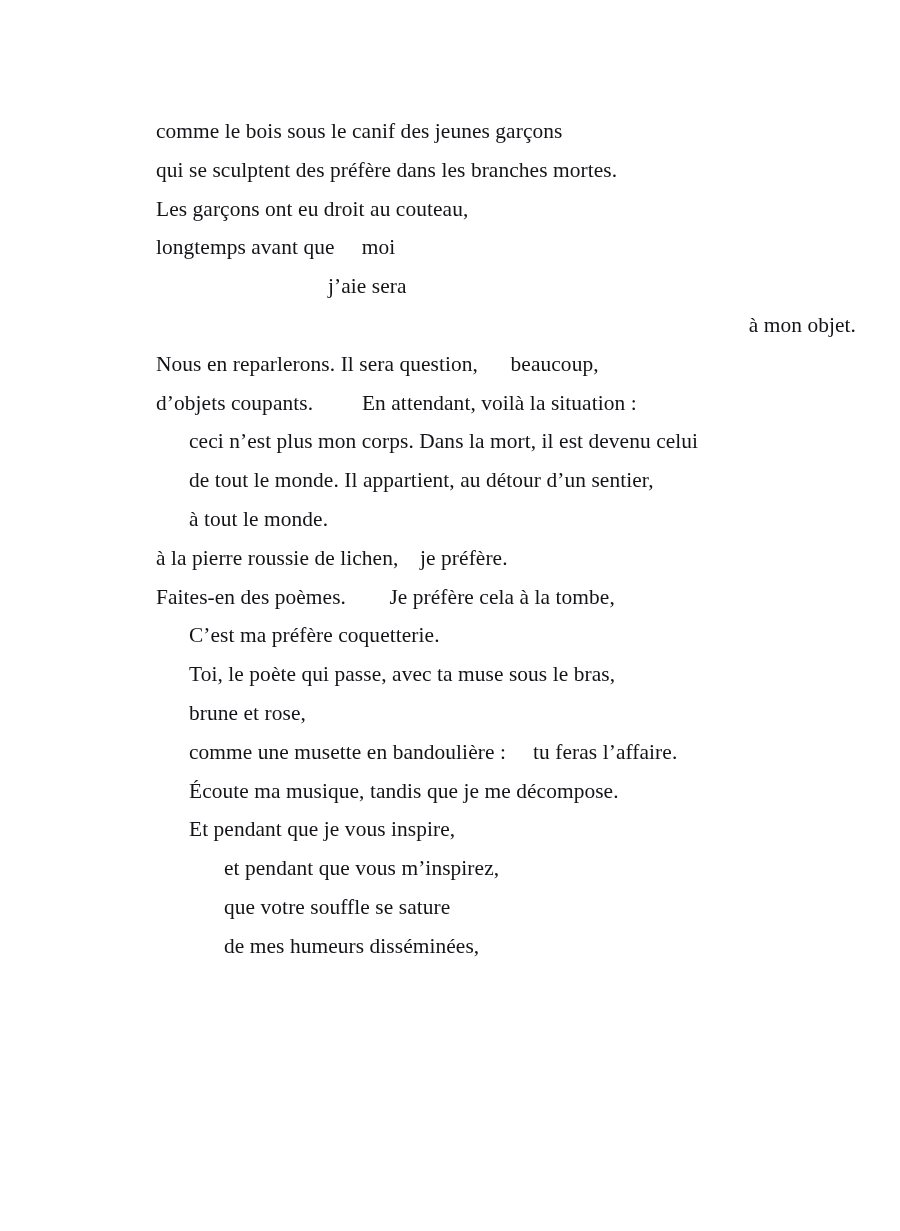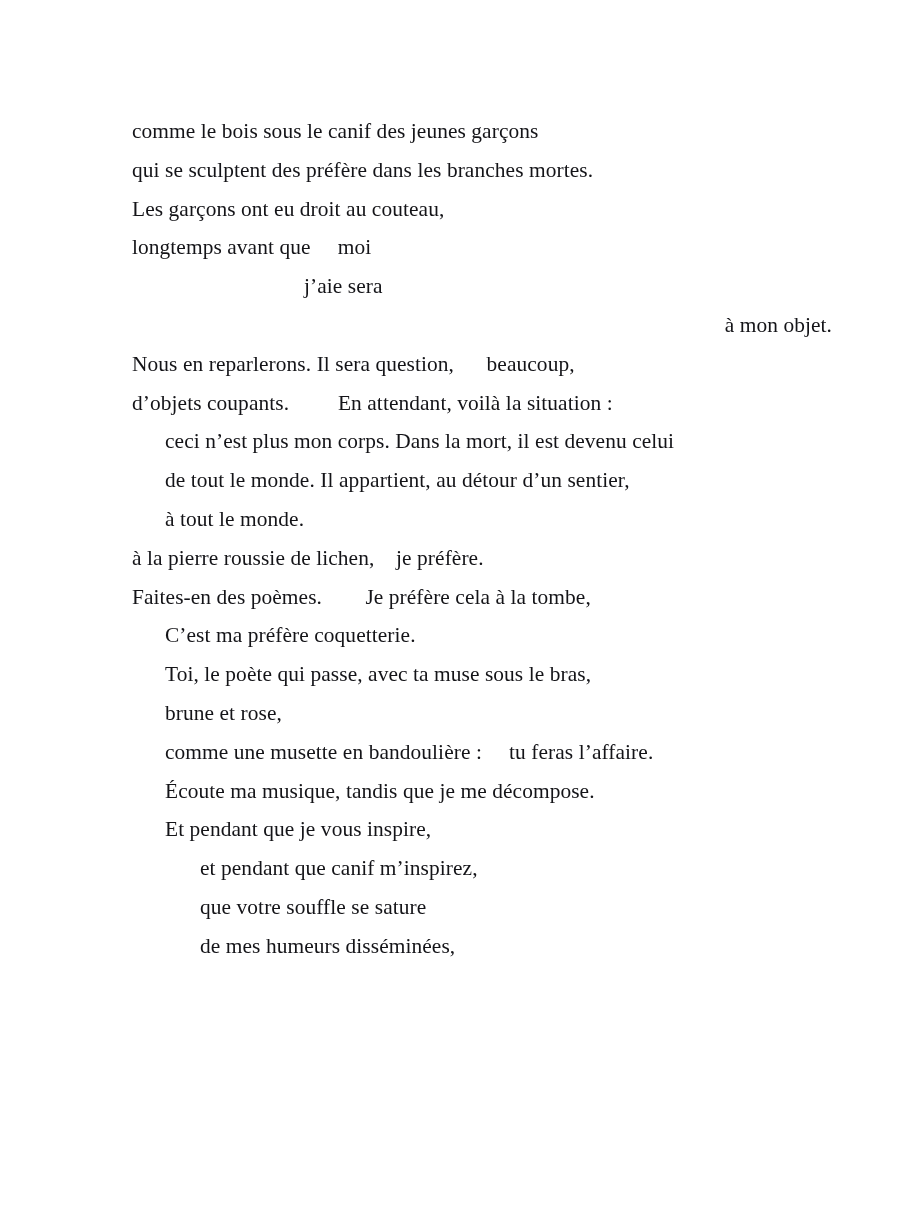"comme le bois sous le" .poem { left: 132px -> 156px }
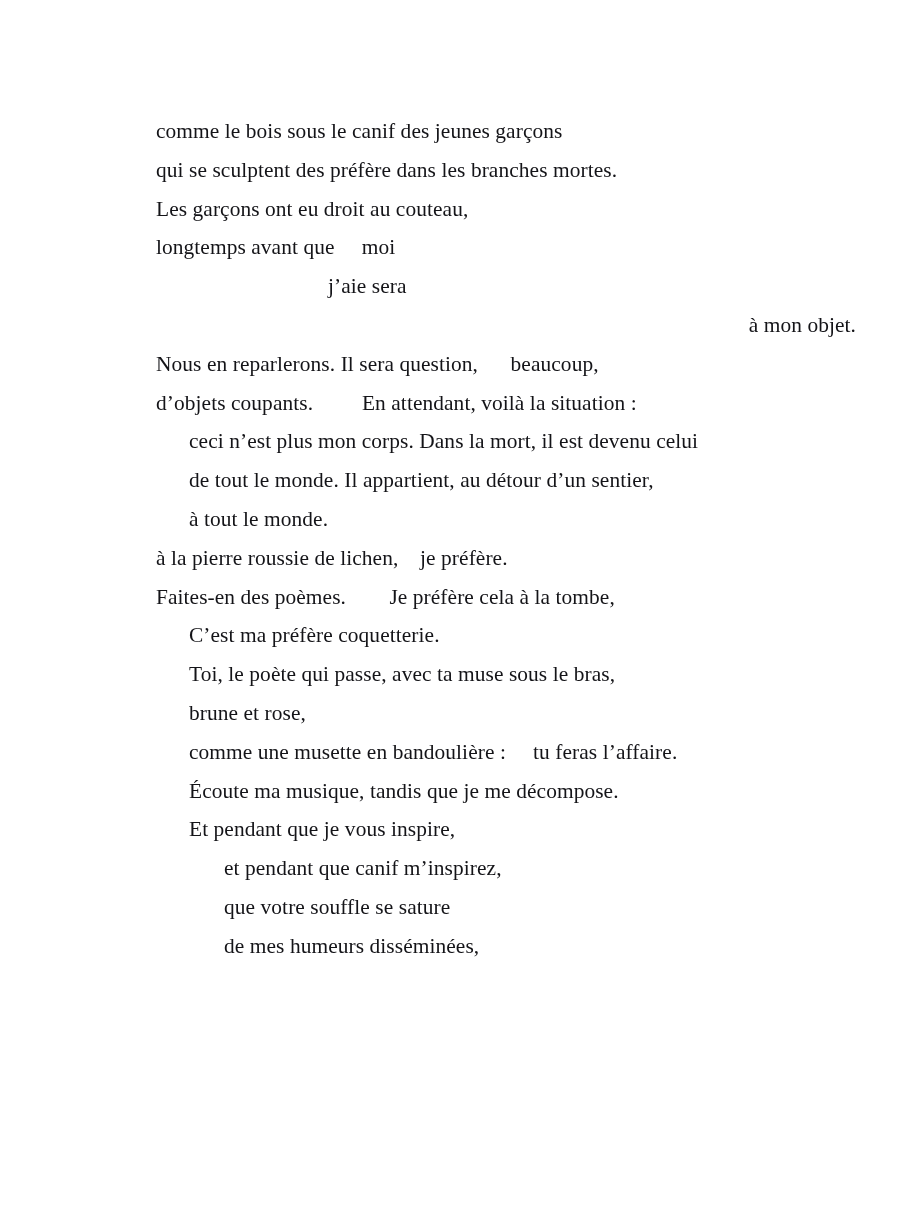"et pendant que canif m’inspirez," div.line { text: canif -> vous }
